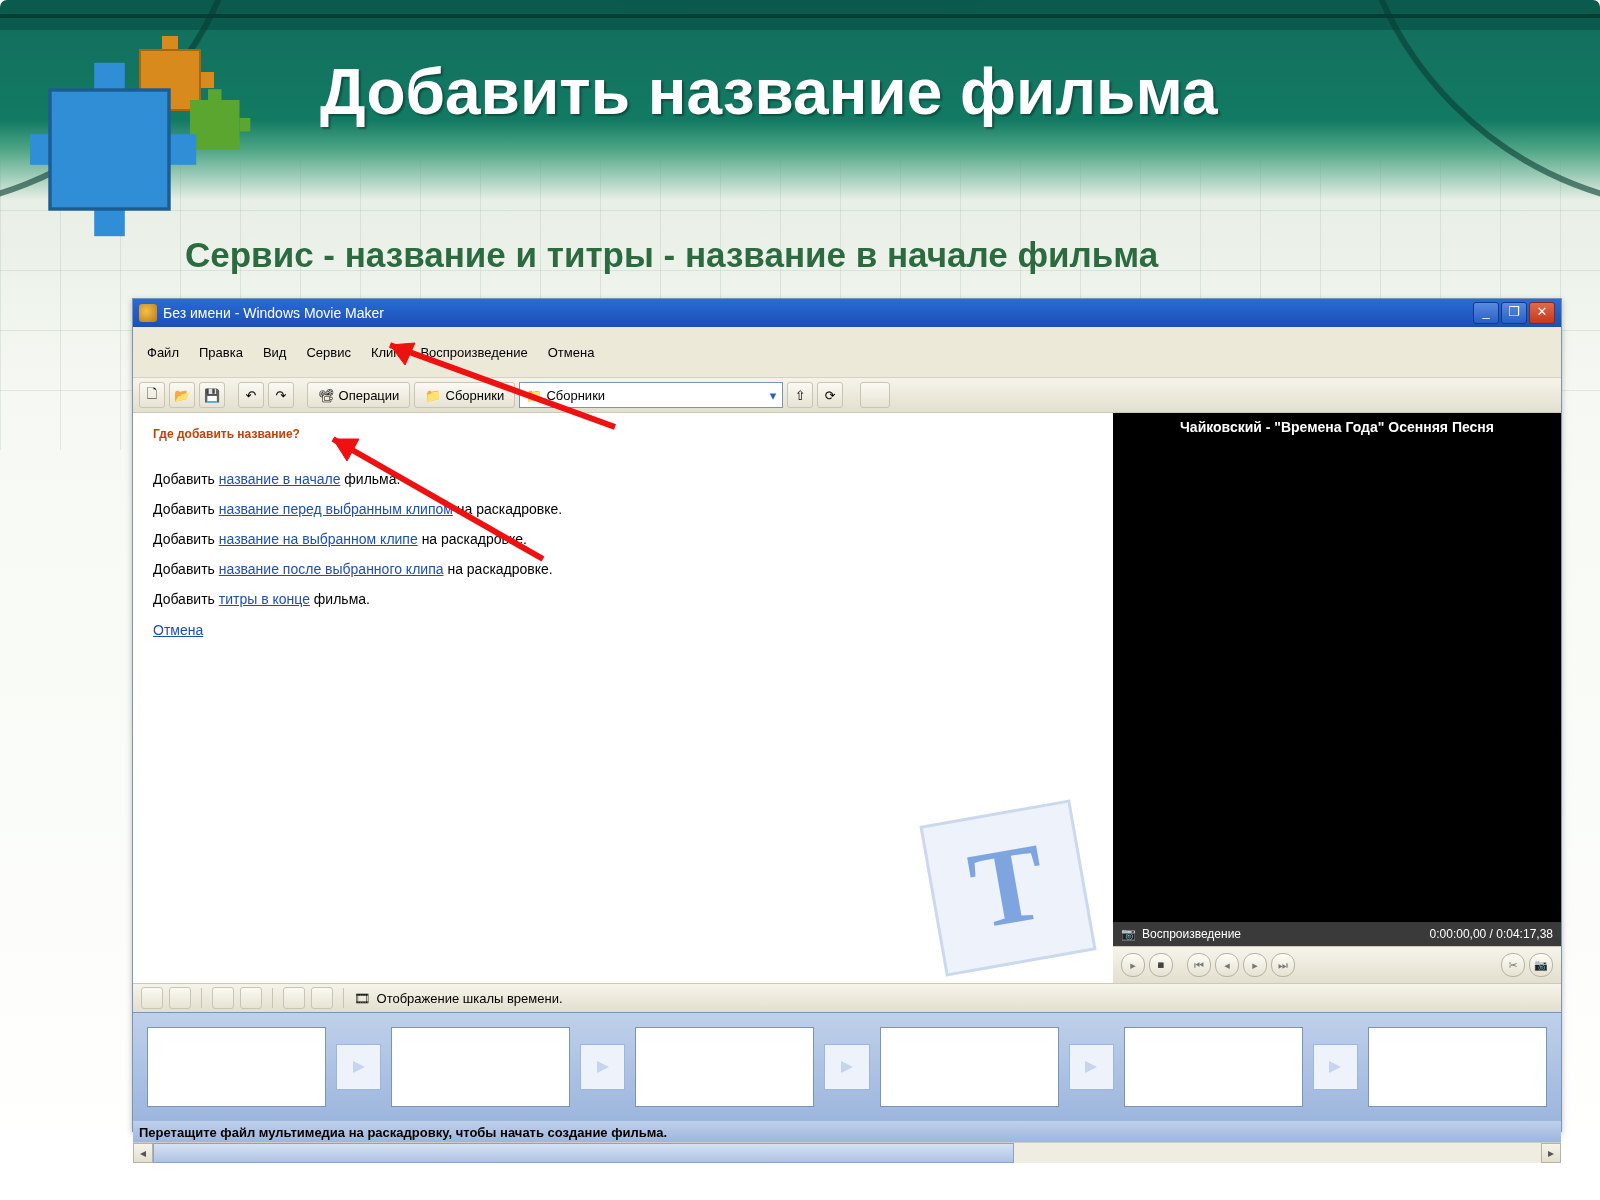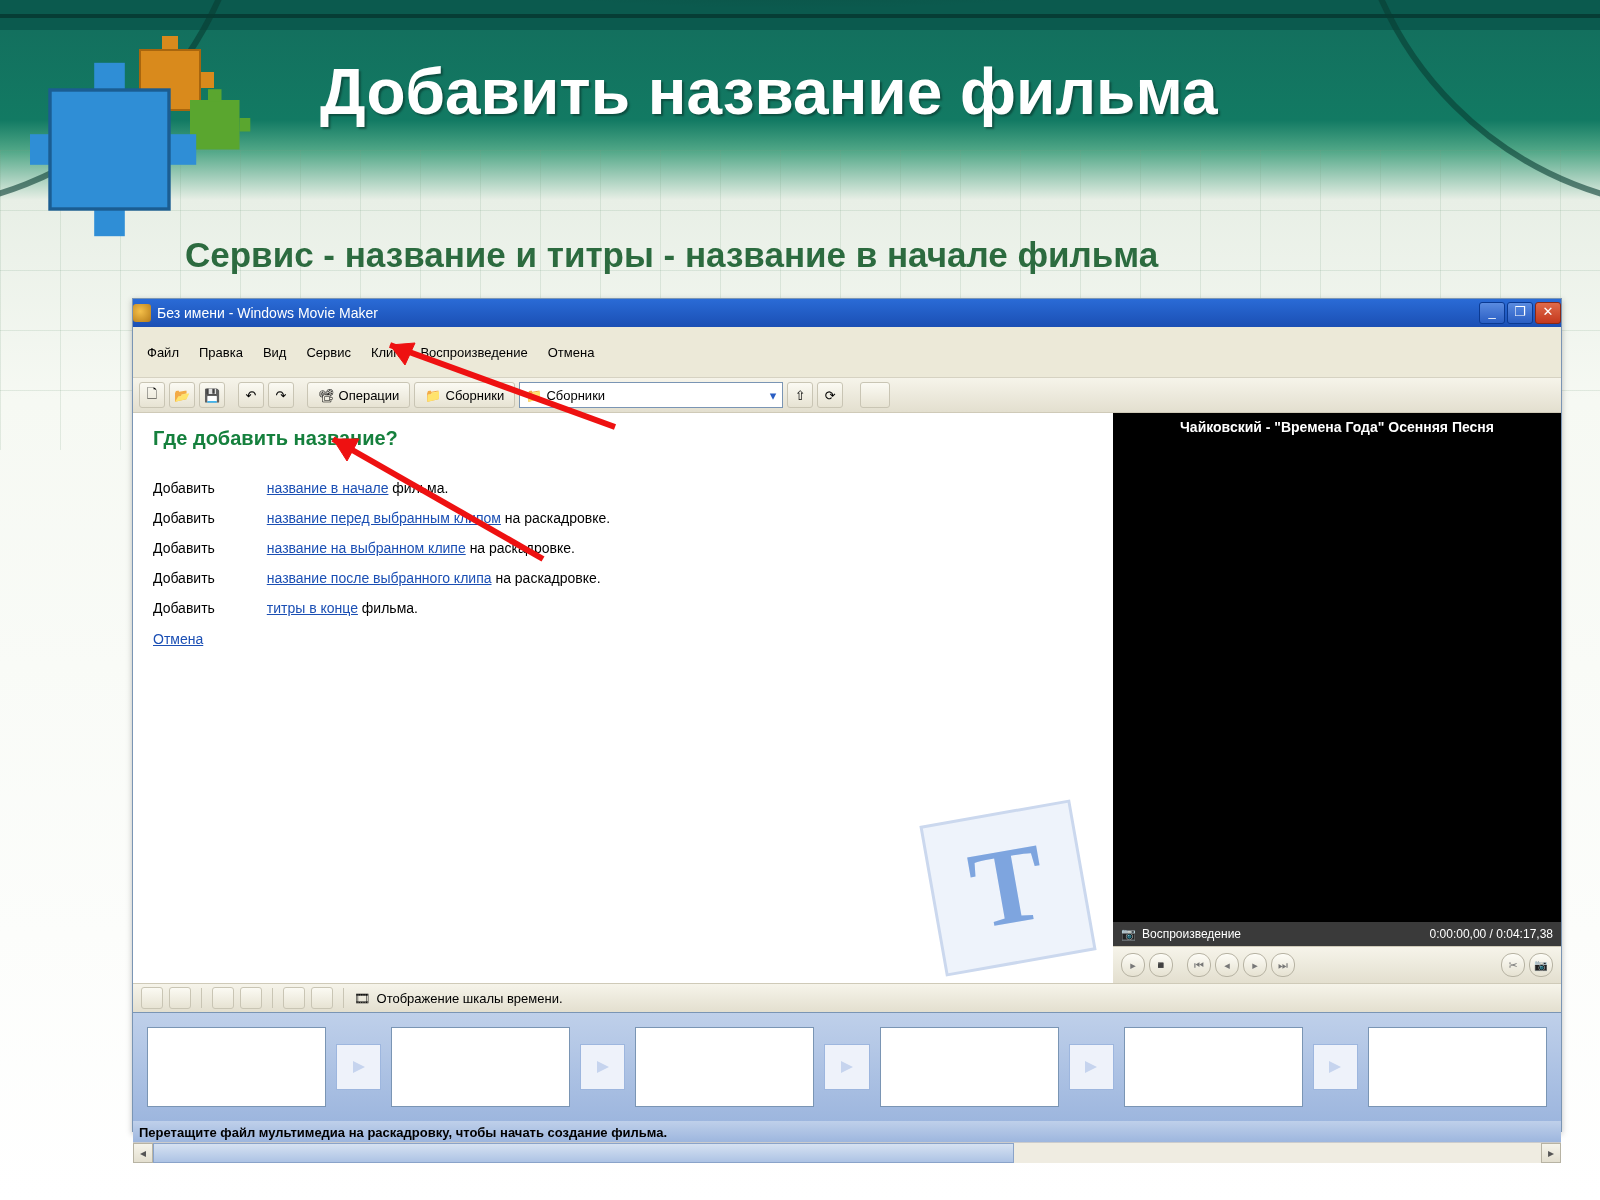"Сервис - название и титры" .slide { border-radius: none -> 7px }
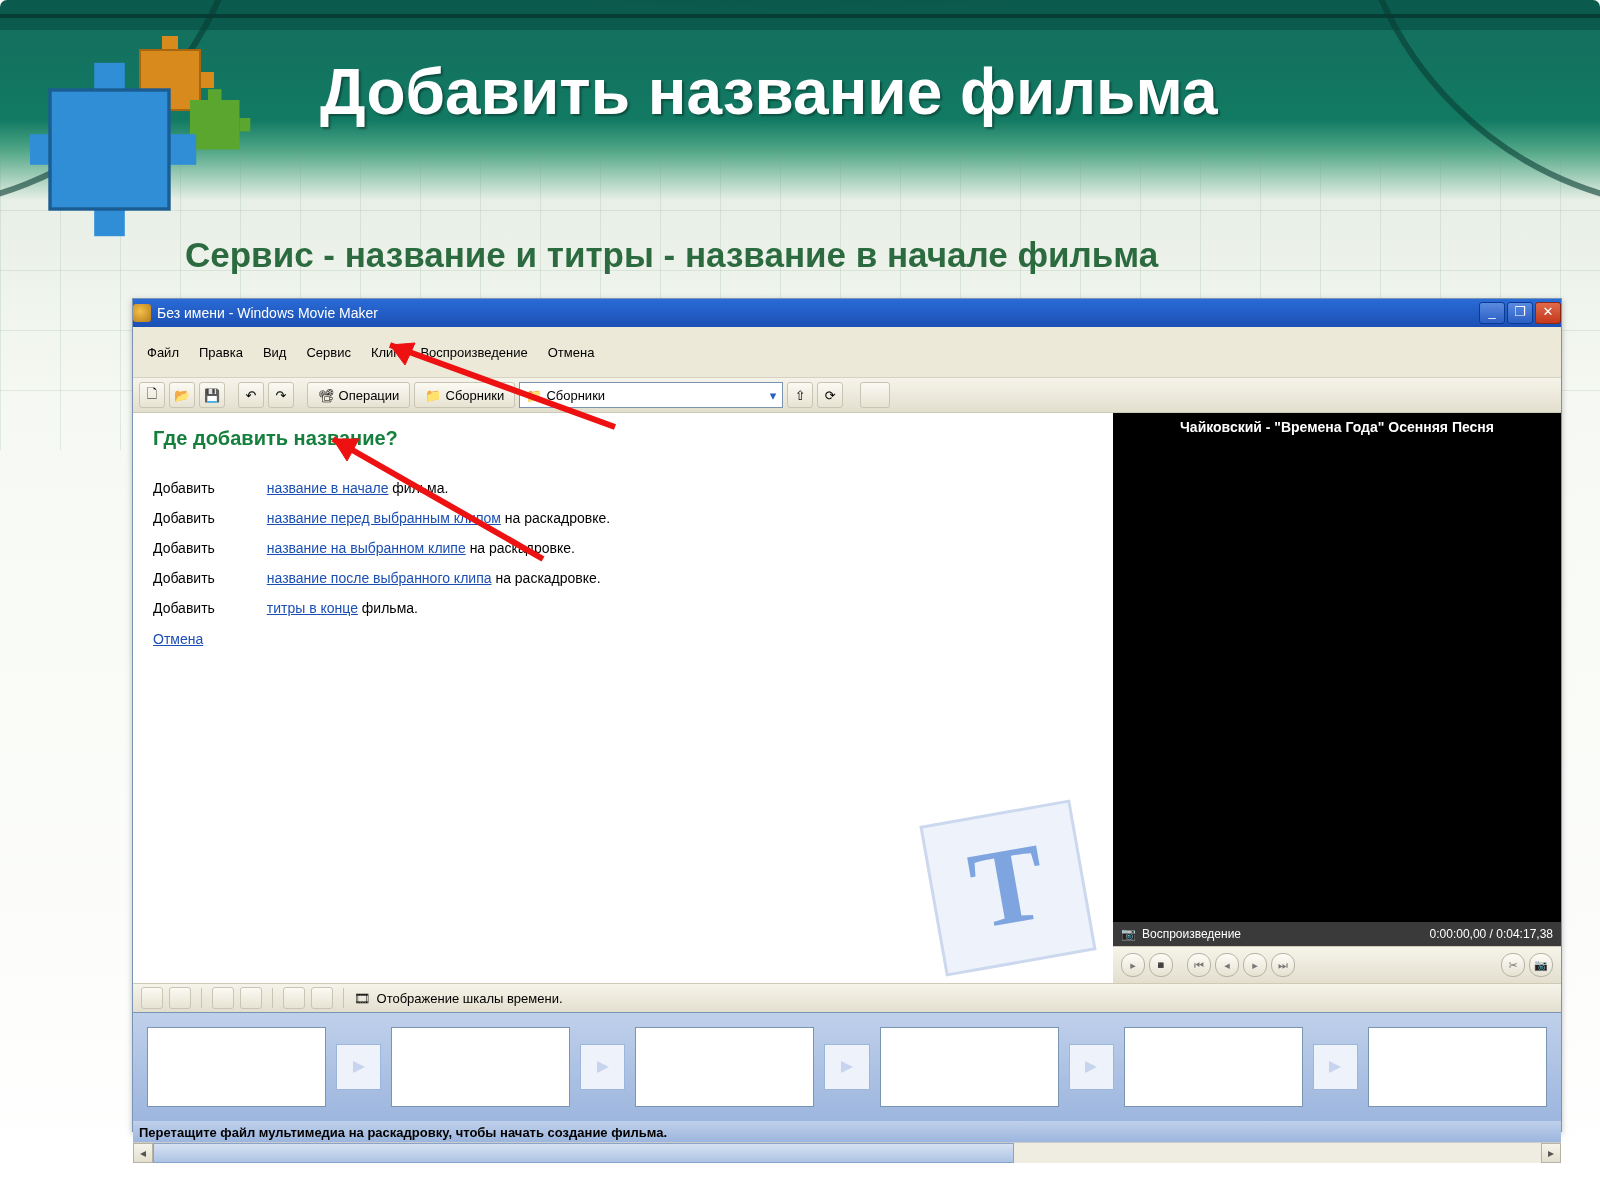"Без имени - Windows Movie" .titlebar { padding: 0 0 -> 0 6px }
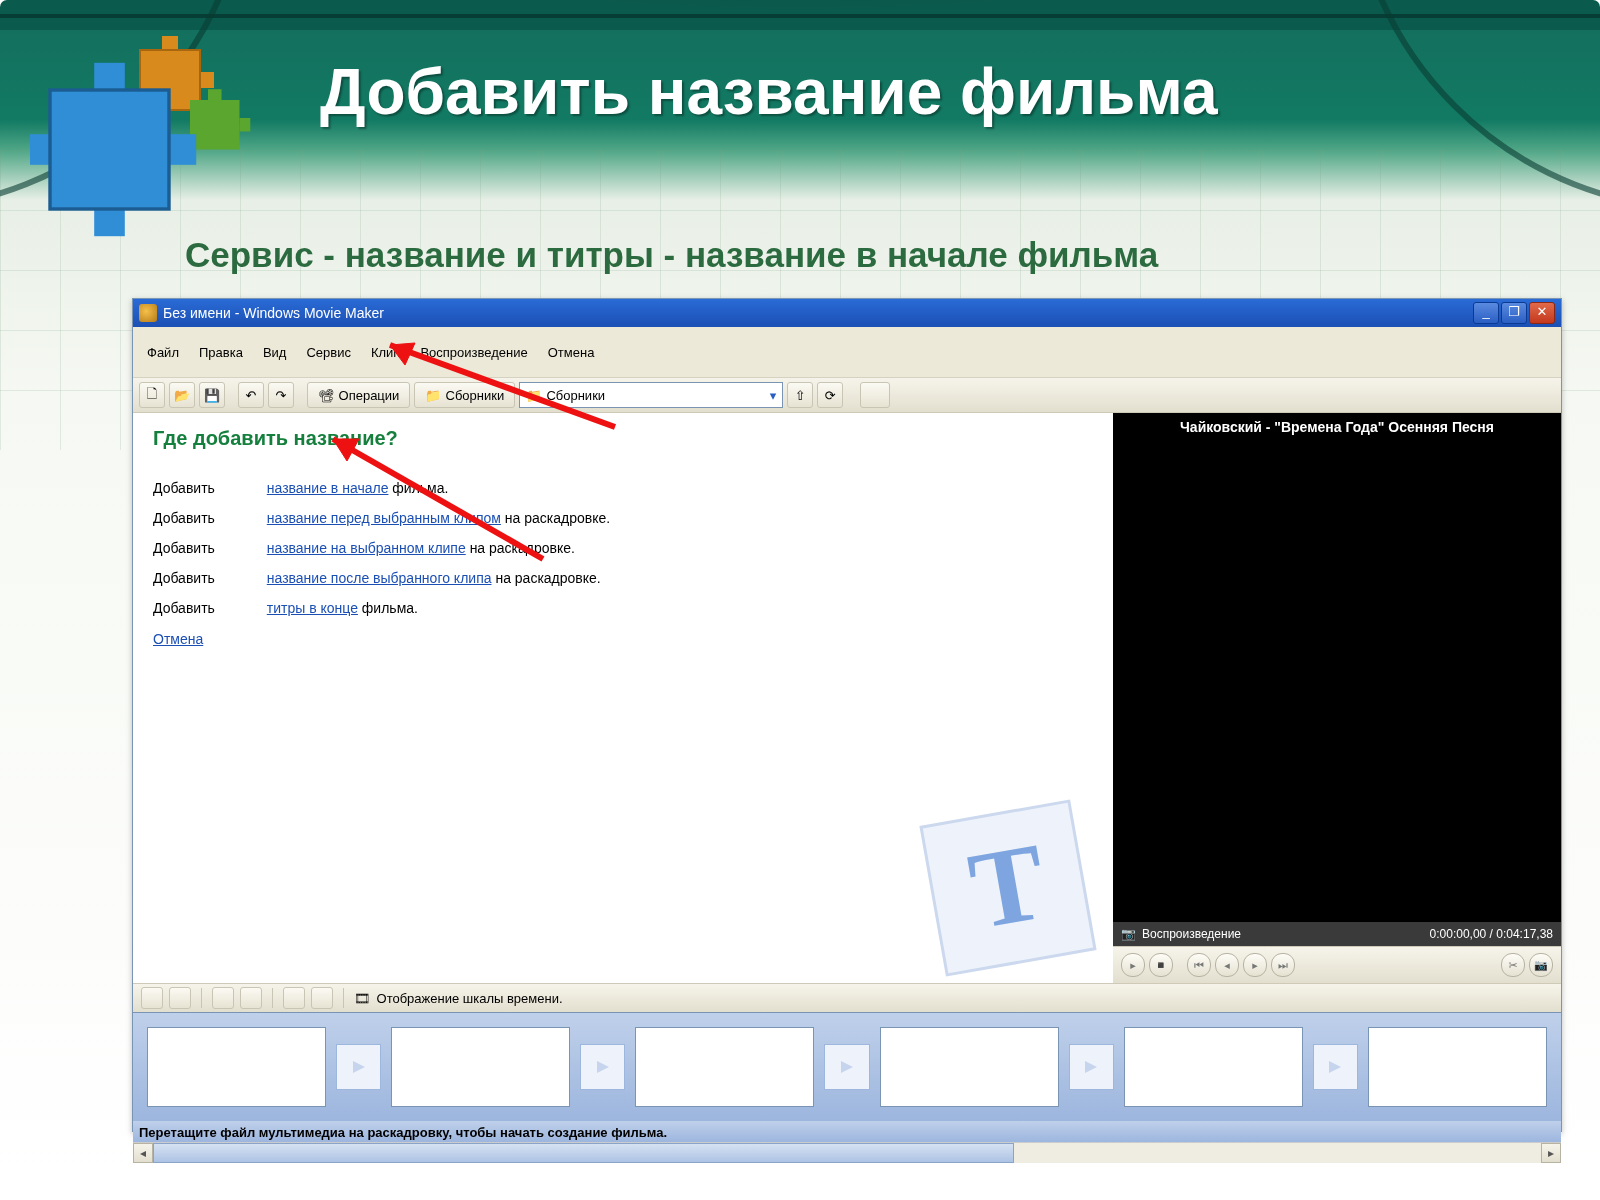"Где добавить название?" .task-heading { color: #15803d -> #c2410c; font-size: 20px -> 12px }
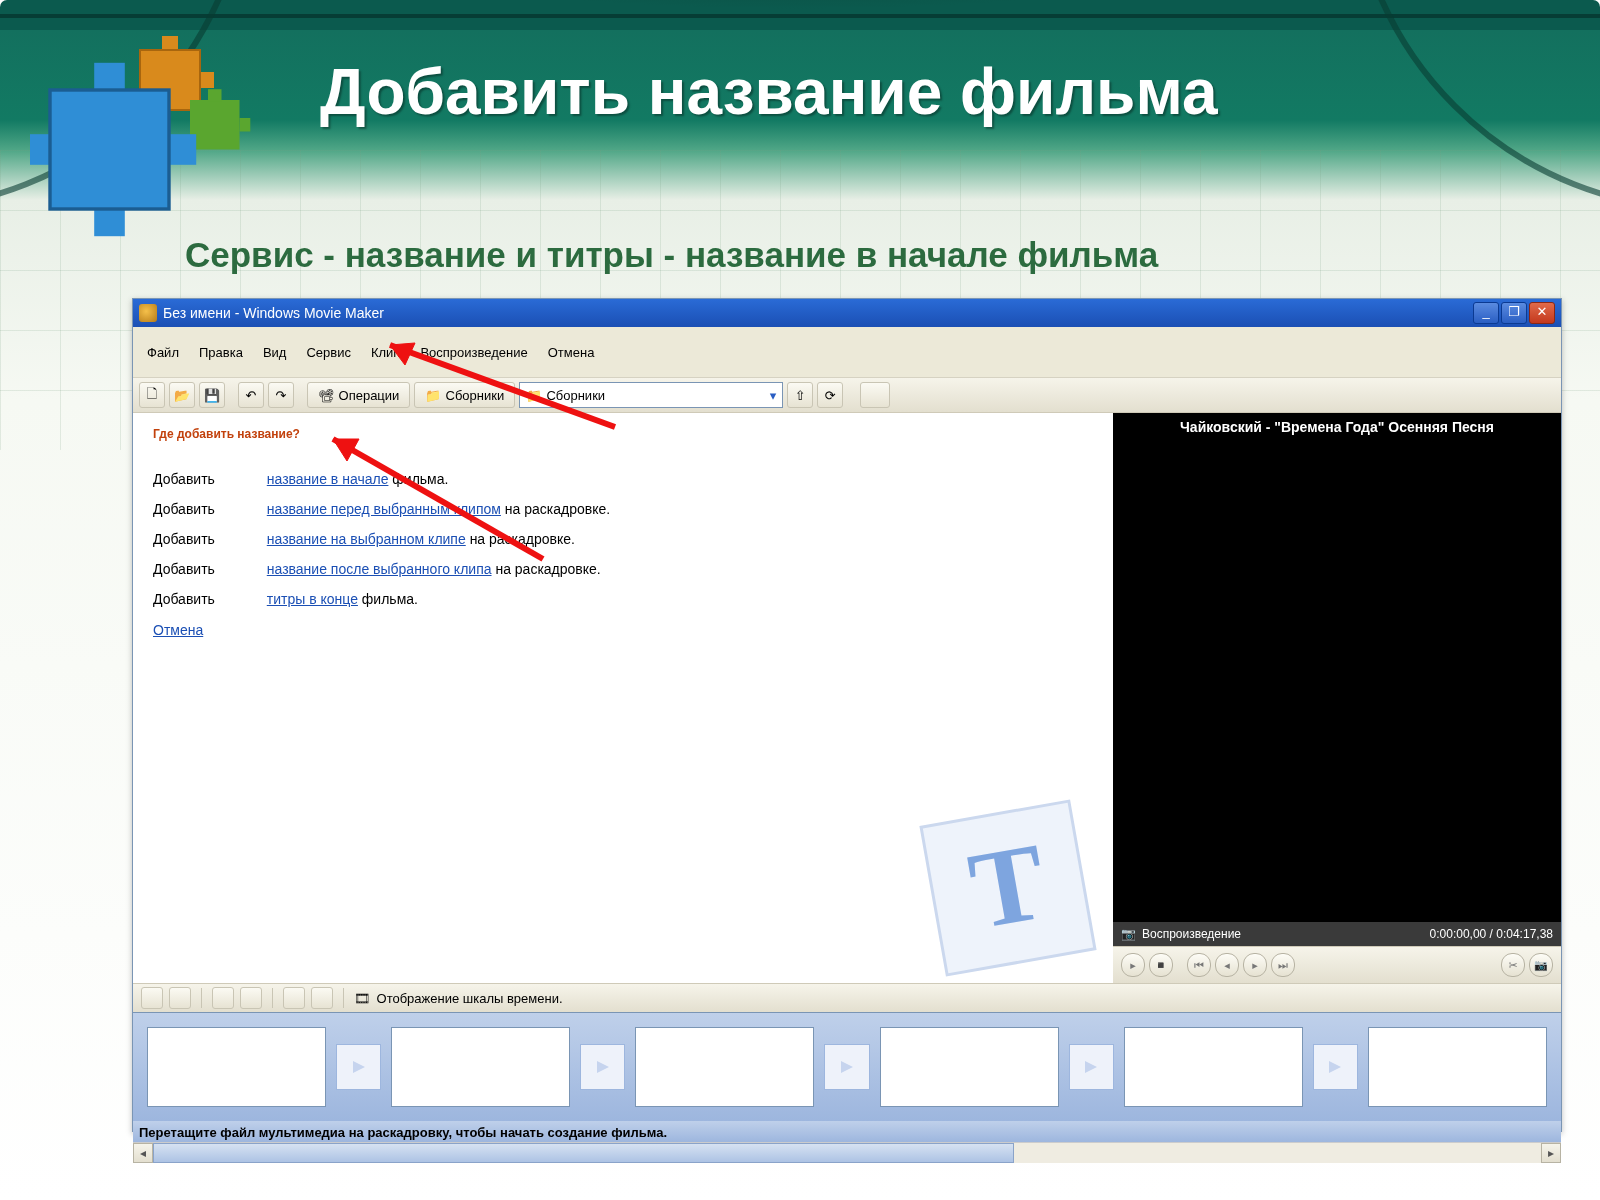"название в начале" .task-line a { margin-left: 48px -> none }
